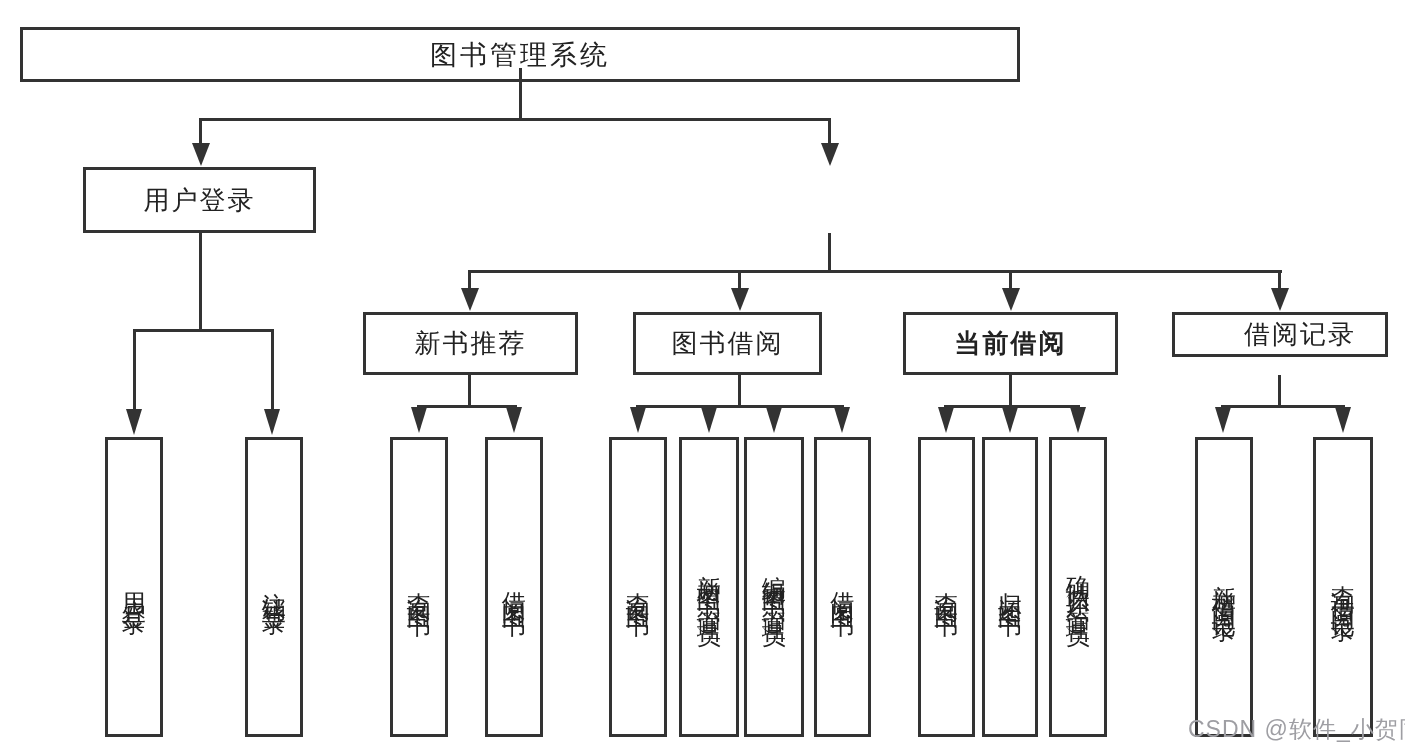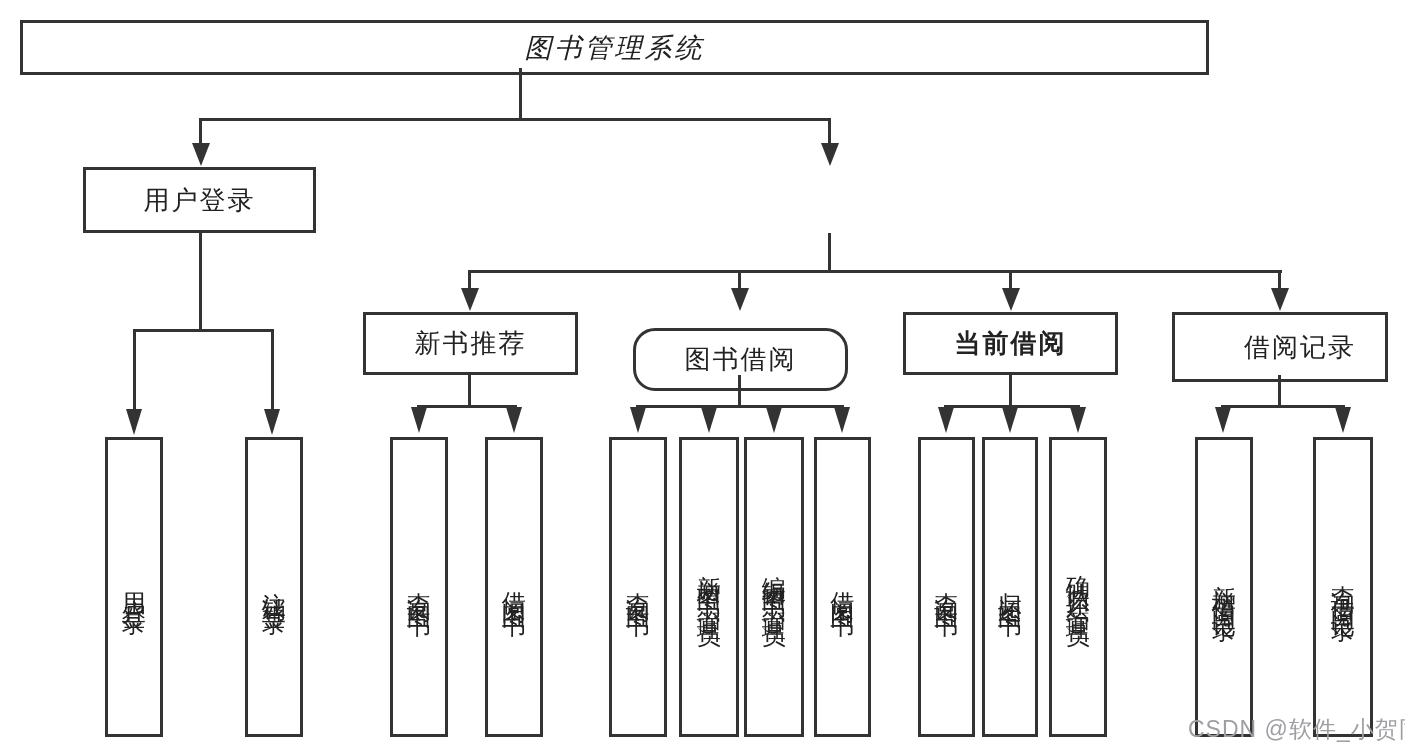"图书管理系统" div.hbox { font-style: italic -> none; top: 20px -> 27px; width: 1189px -> 1000px }
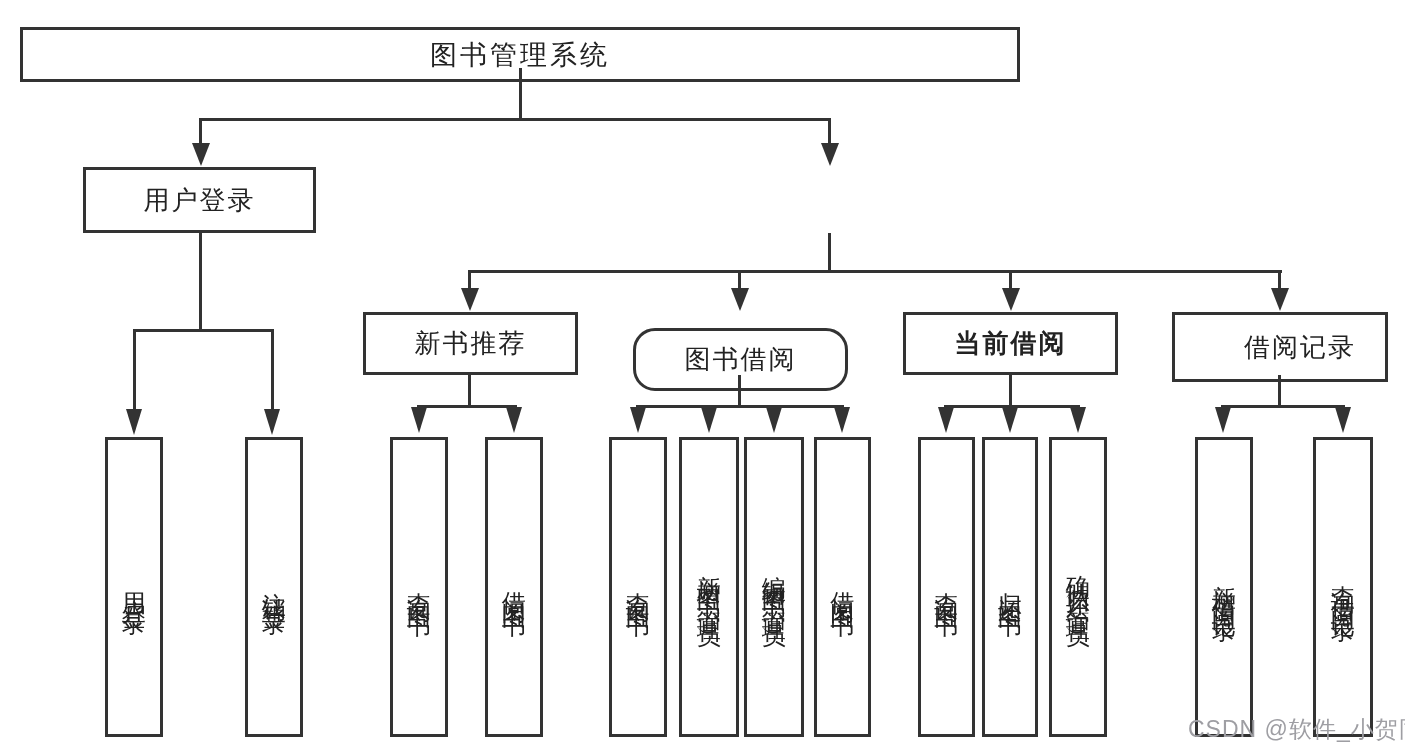"图书借阅" div.hbox { border-radius: 22px -> none; top: 328px -> 312px; width: 215px -> 189px }
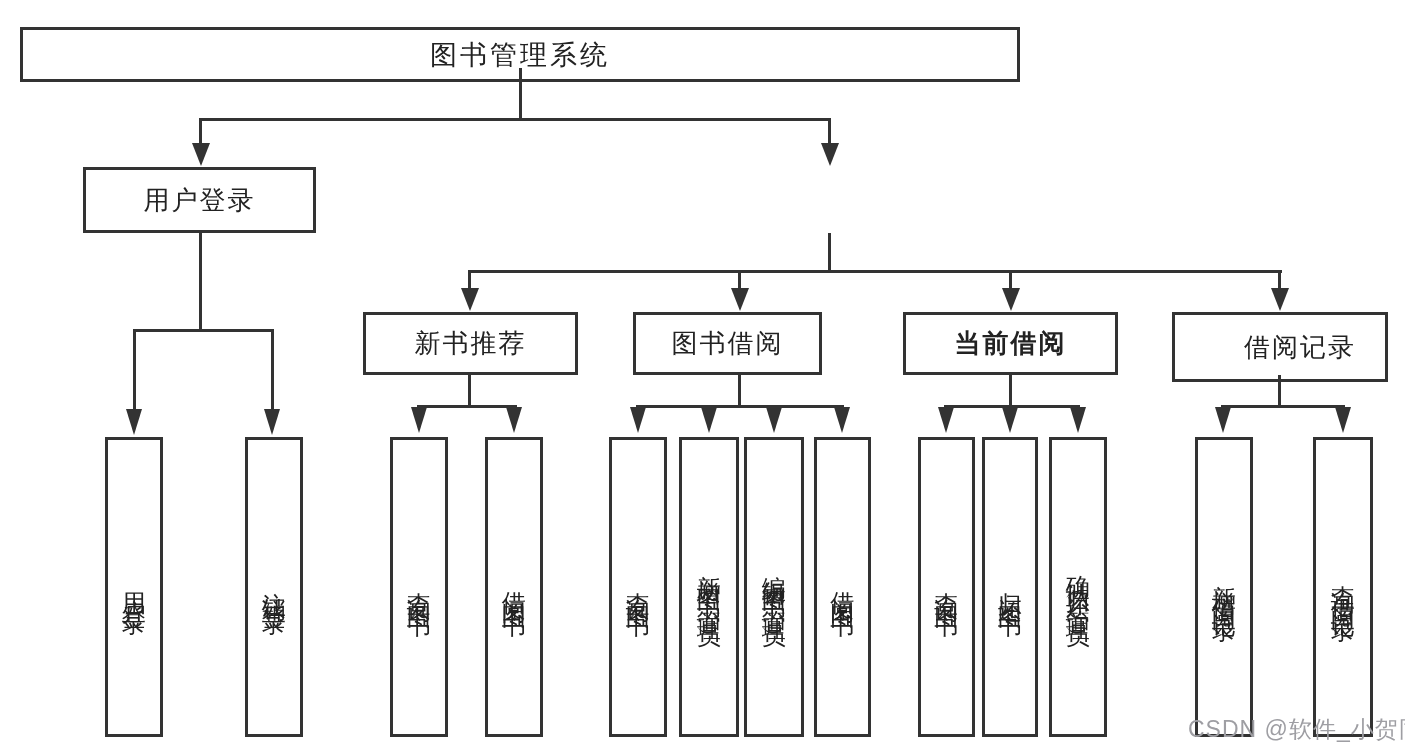"借阅记录" div.hbox { height: 70px -> 45px }
